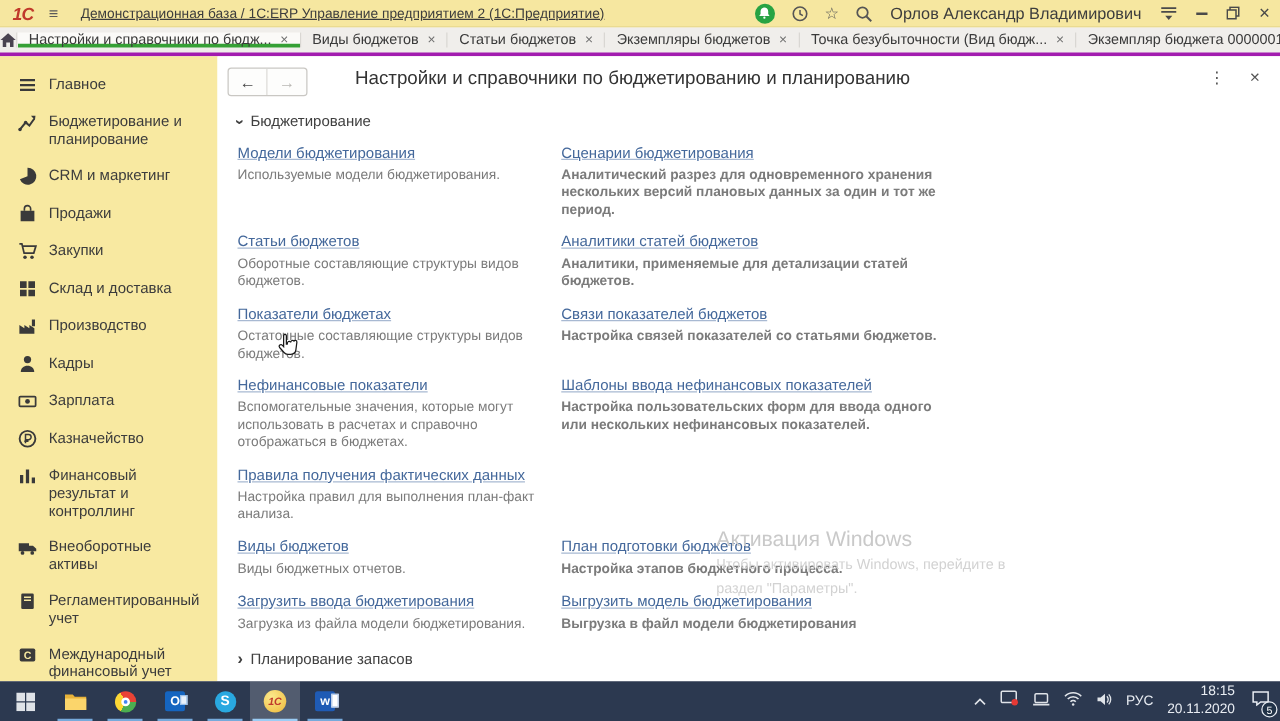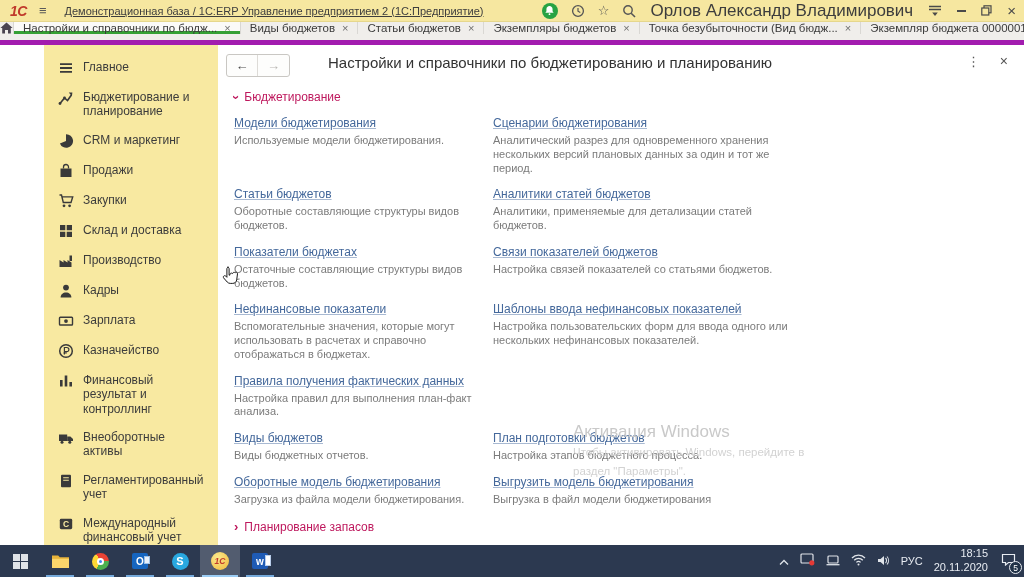"Орлов Александр Владимирович" .username { font-size: 17px -> 13px }
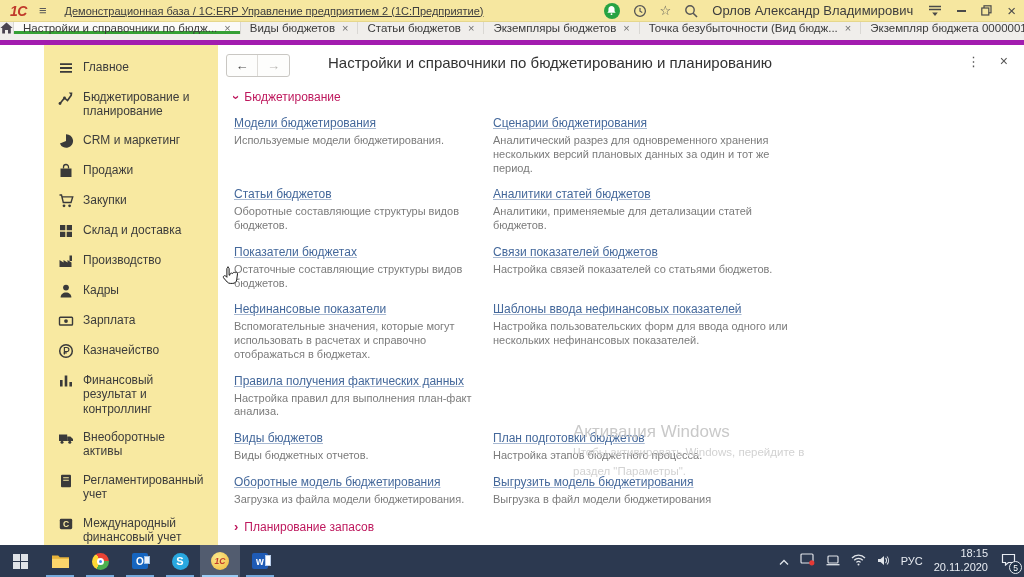"Настройки и справочники по бюдж..." .tabbar { align-items: flex-start -> center; border-bottom: 5px solid #a21caf -> 3px solid #a21caf }
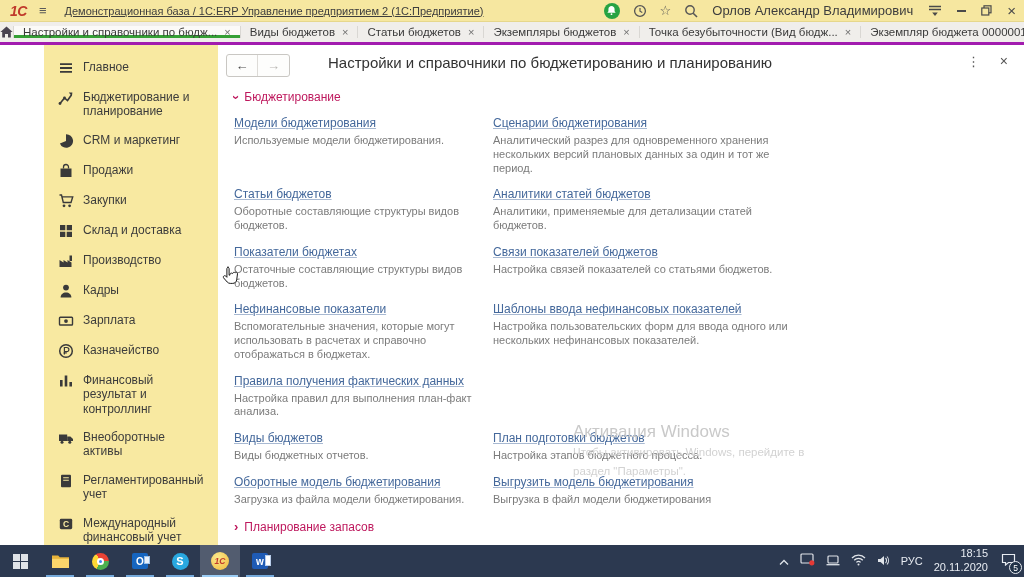"Главное" .main { padding-left: 44px -> none }
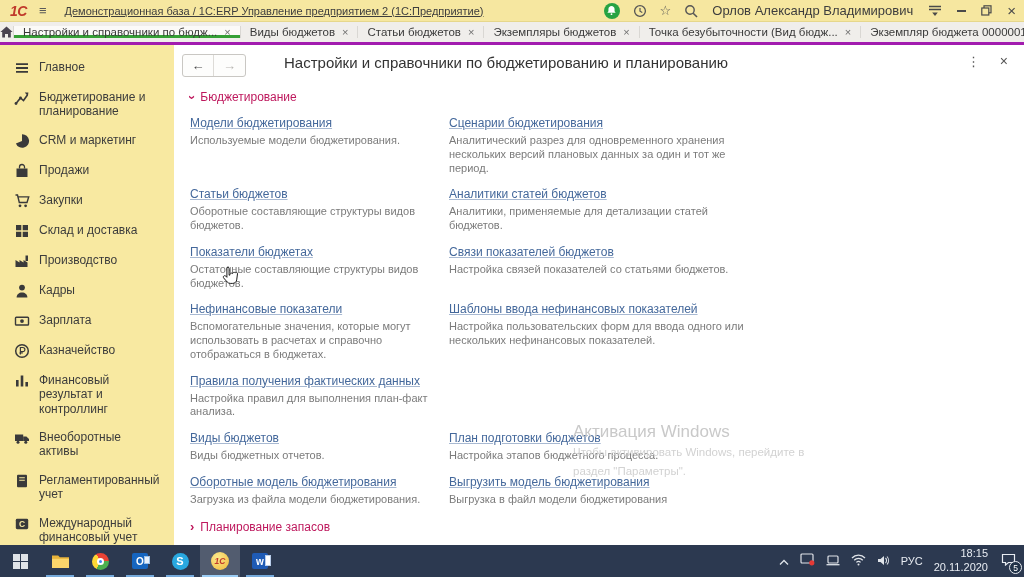"Бюджетирование" .section-h { color: #be185d -> #404040 }
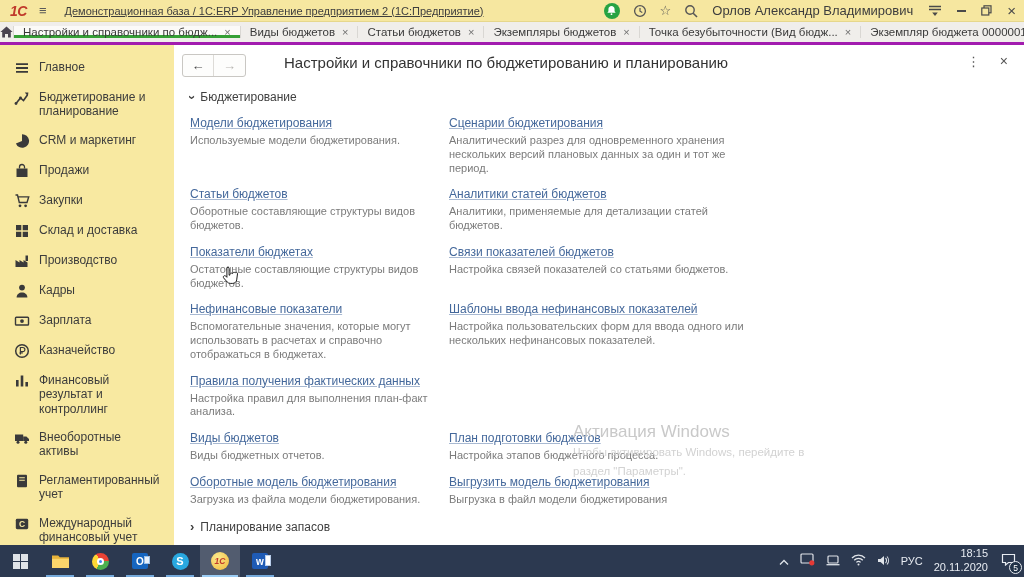"Аналитический разрез для одновременного" .cell.r .desc { font-weight: none -> bold }
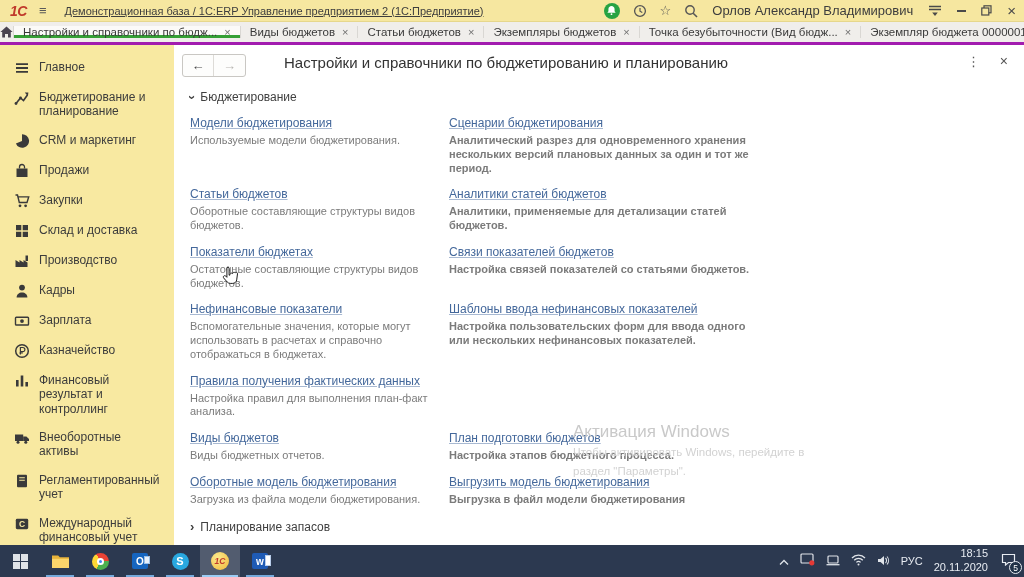"Оборотные модель бюджетирования" a.lnk { text: Оборотные модель -> Загрузить ввода }
